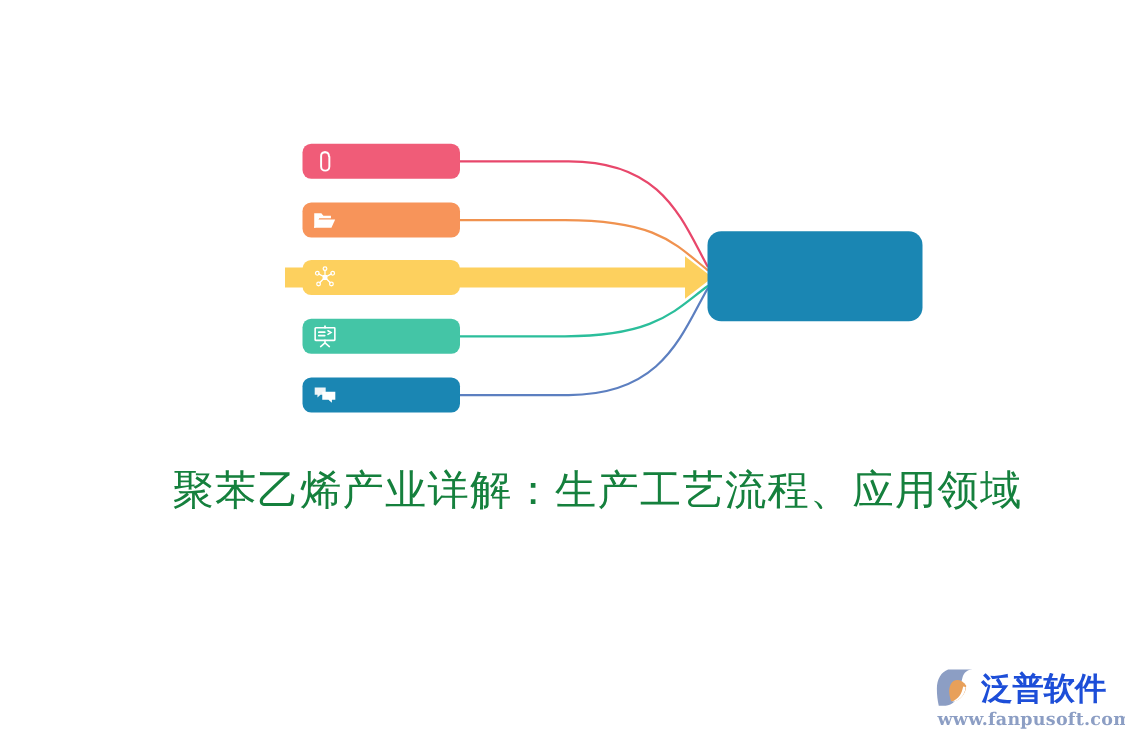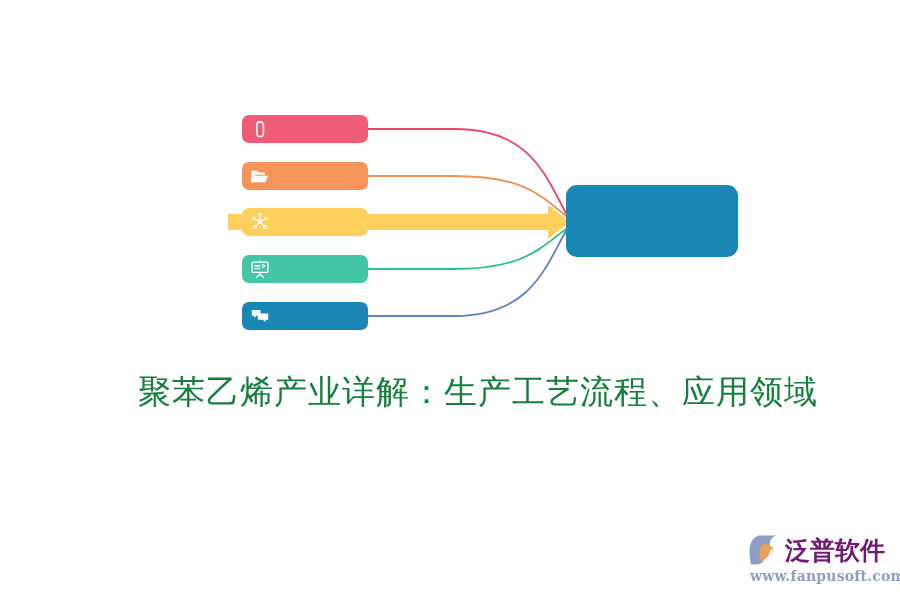"泛普软件" #logo-word { color: #701a75 -> #1d4ed8 }
